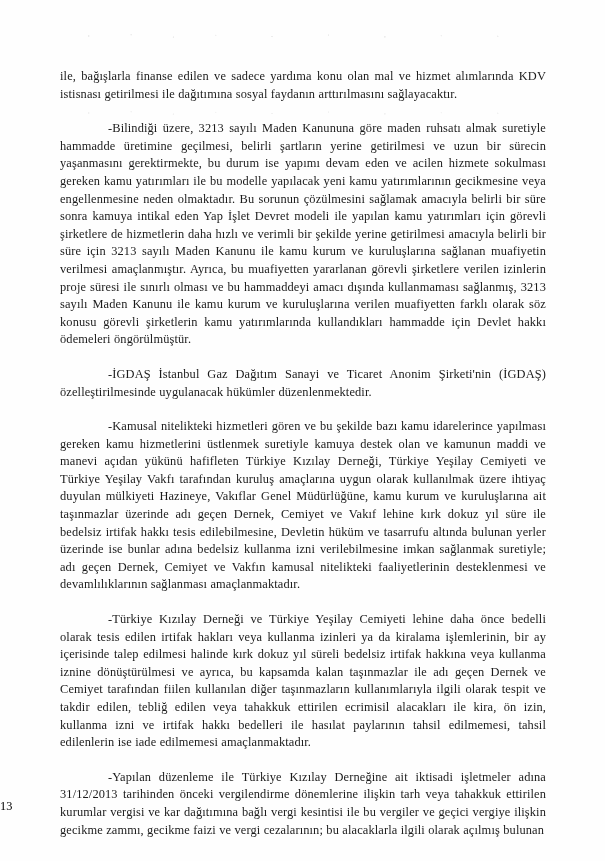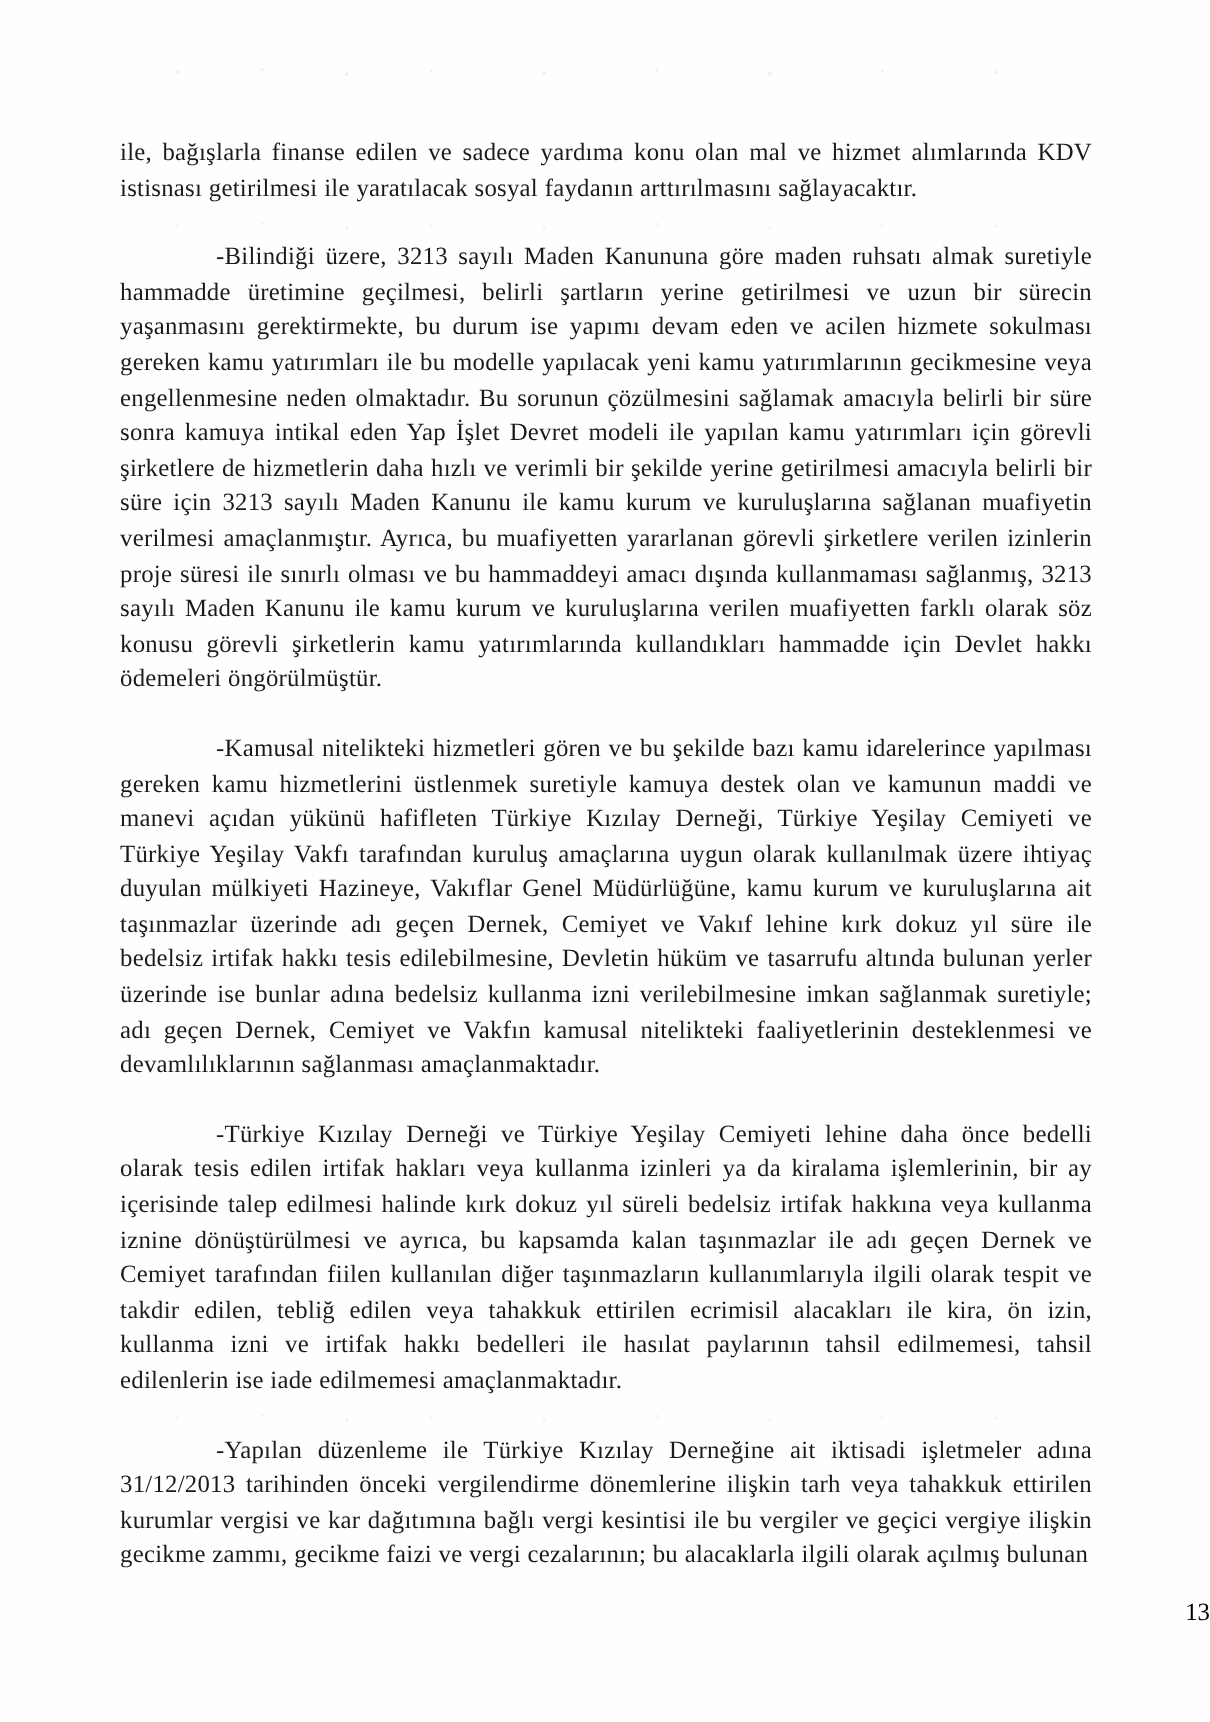"ile, bağışlarla finanse edilen ve" p.para { text: yaratılacak -> dağıtımına }
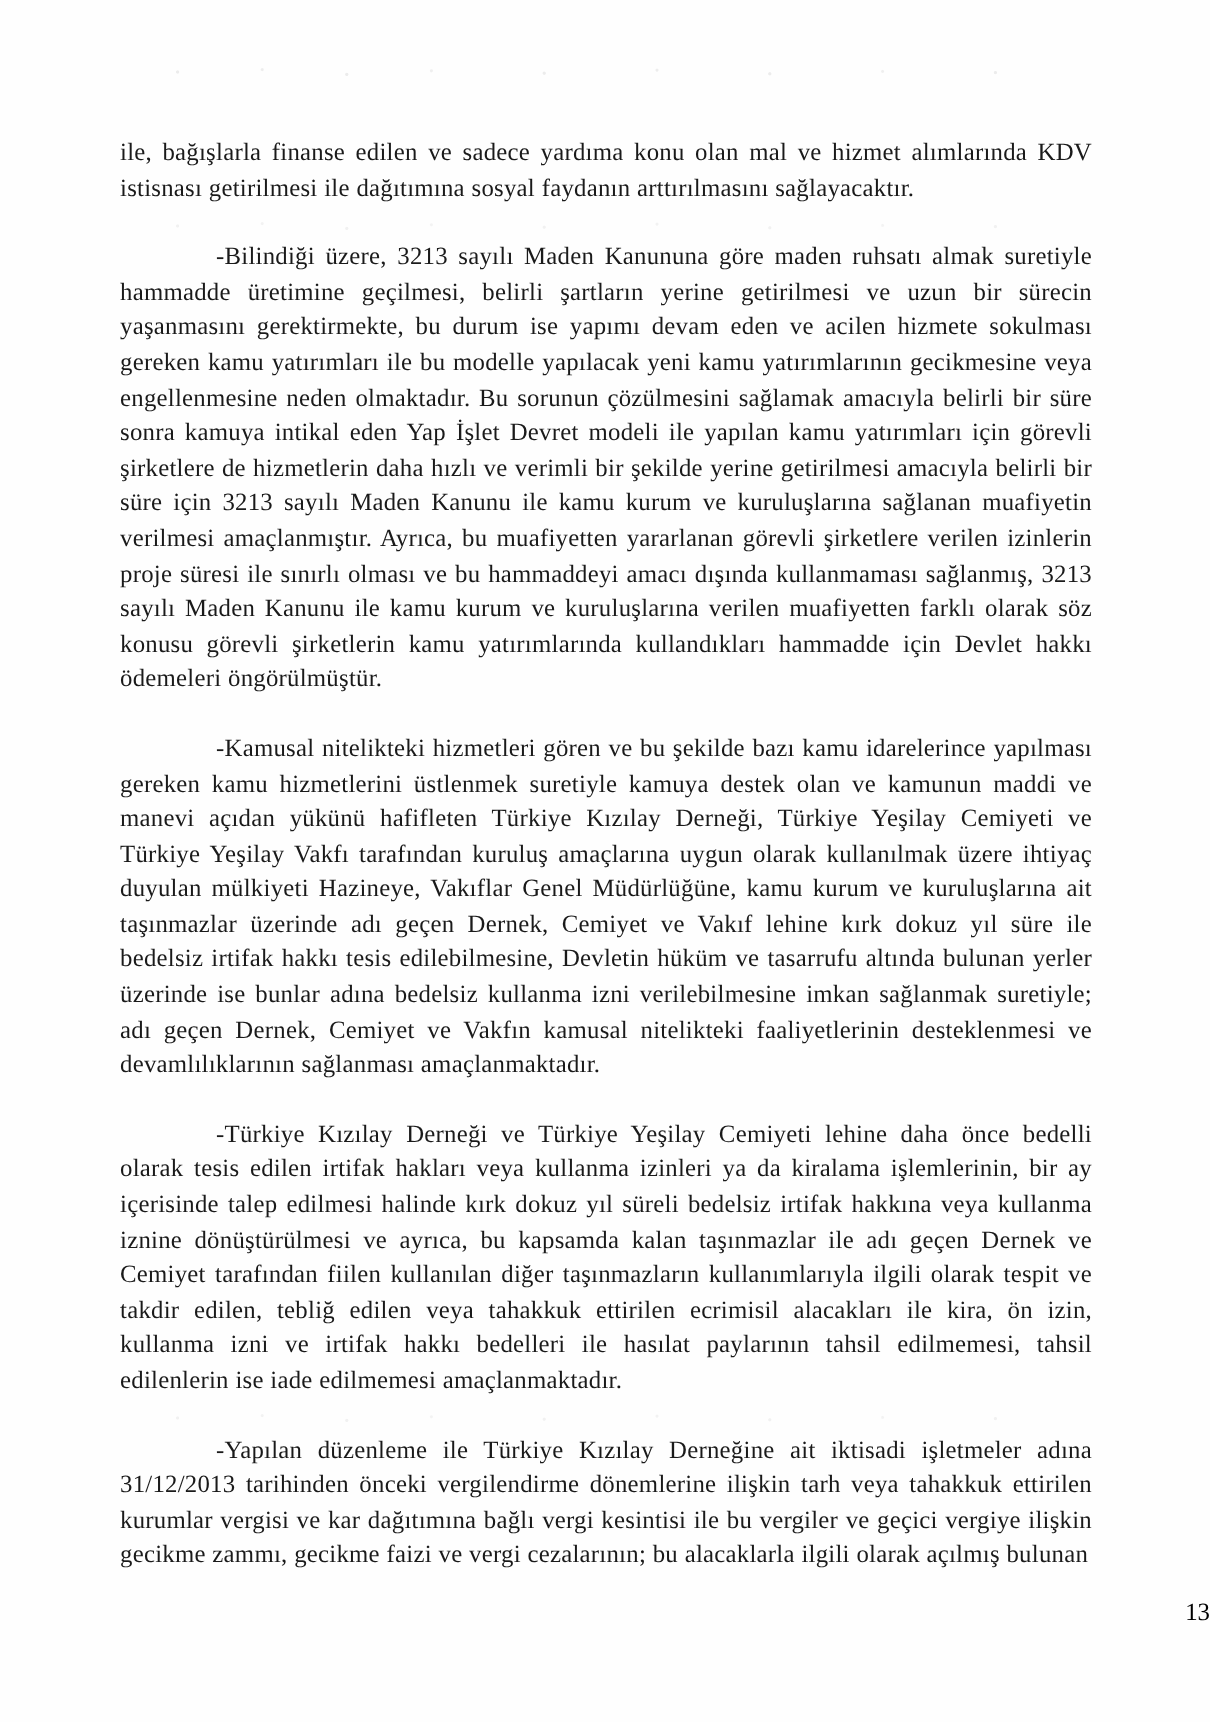"-İGDAŞ İstanbul Gaz Dağıtım Sanayi" p.para { html: none -> <p>-İGDAŞ İstanbul Gaz Dağıtım Sanayi ve Ticaret Anonim Şirketi'nin (İGDAŞ) özelleştirilmesinde uygulanacak hükümler düzenlenmektedir.</p> }
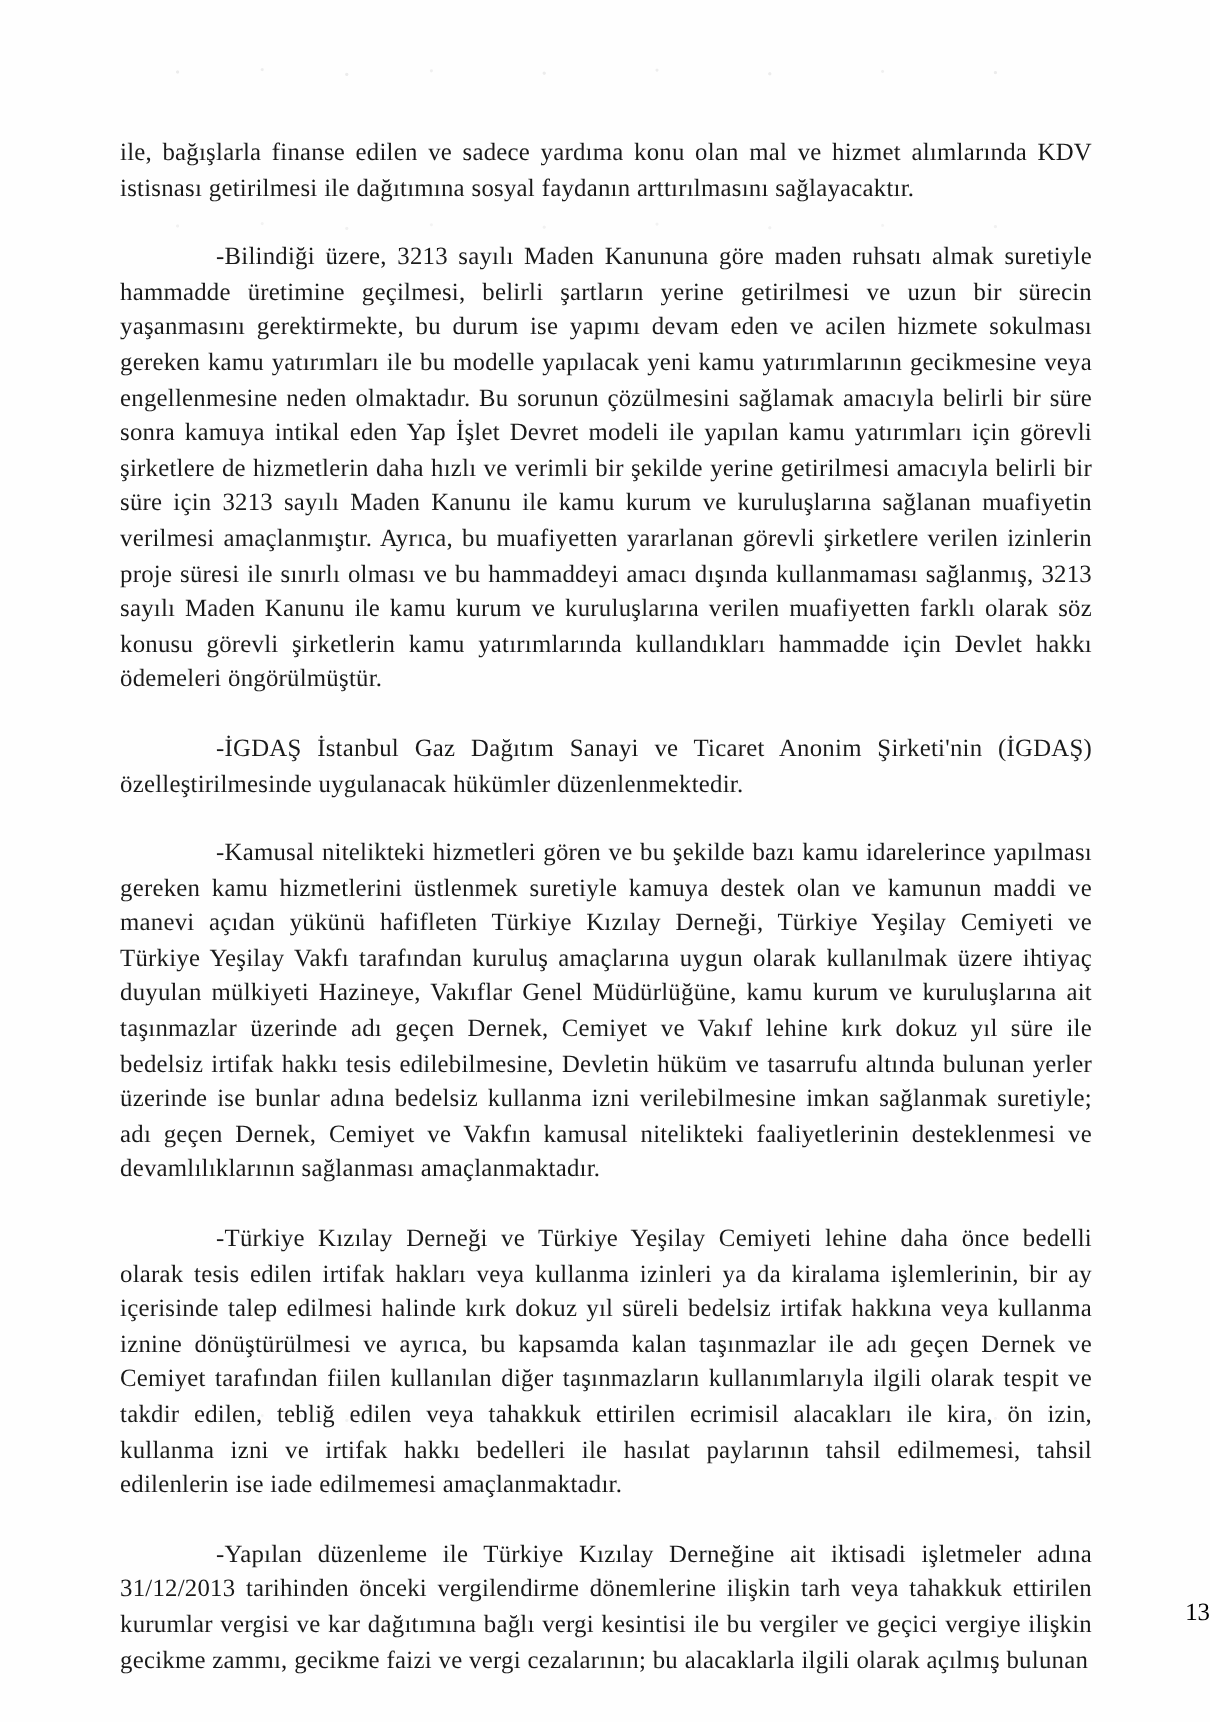"13" .page-number { text-align: right -> left }
